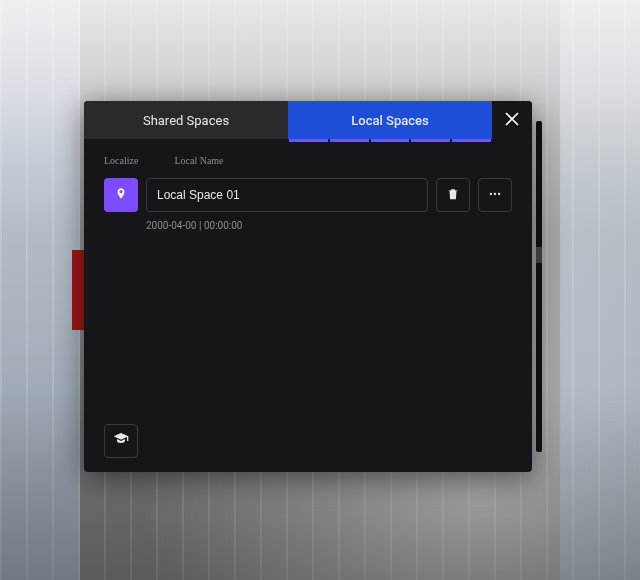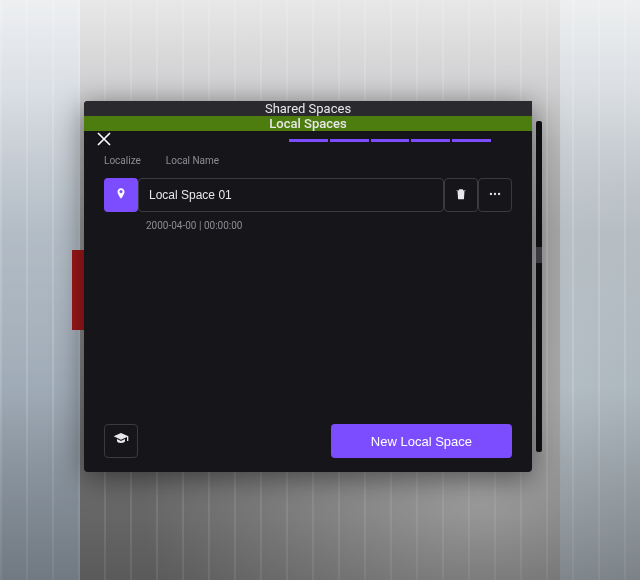"Shared Spaces" .tabs { flex-direction: column -> none }
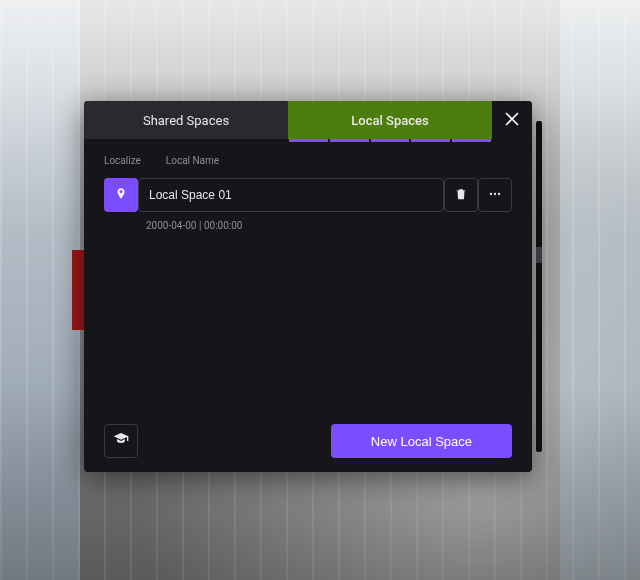"Local Spaces" .tab-active { background: #4d7c0f -> #1d4ed8 }
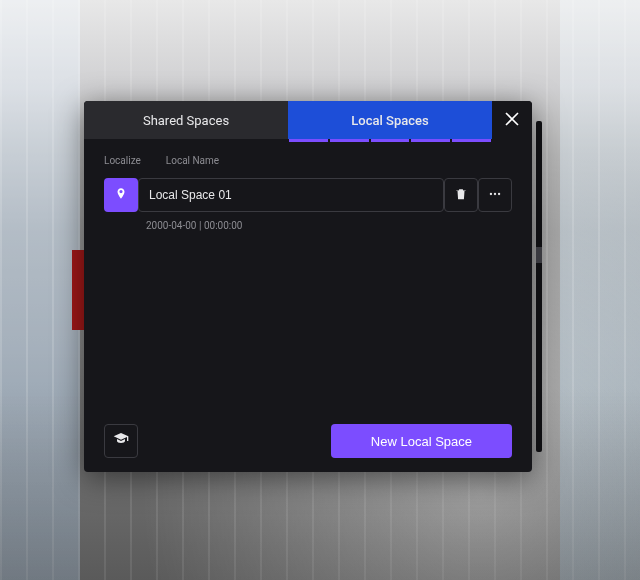"Localize" .col-headers { font-family: none -> Liberation Serif, serif; gap: 5px -> 16px }
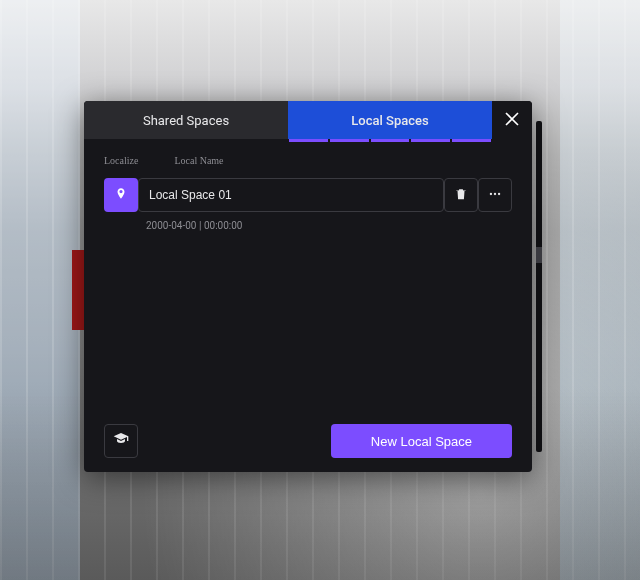"Local Space 01" .row { gap: none -> 8px }
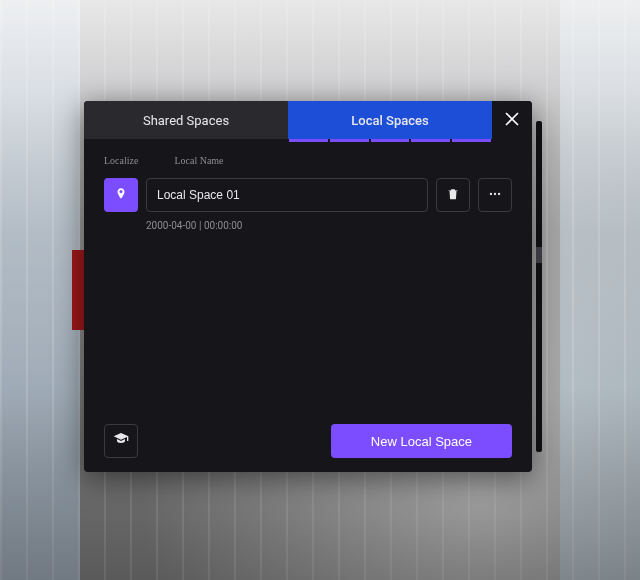"New Local Space" button.primary-btn { html: <button> <span>New Local Space</span> </button> -> none }
